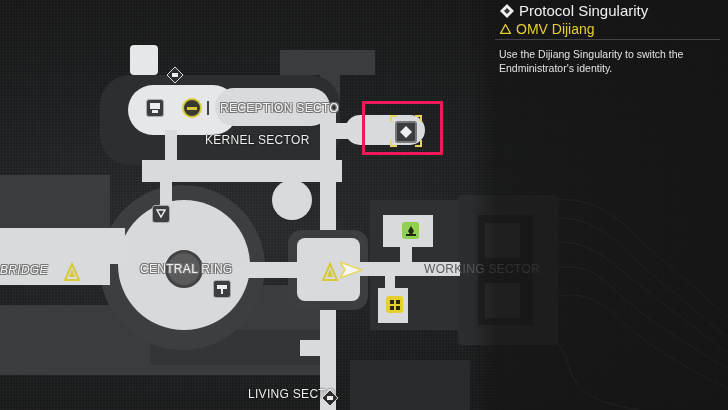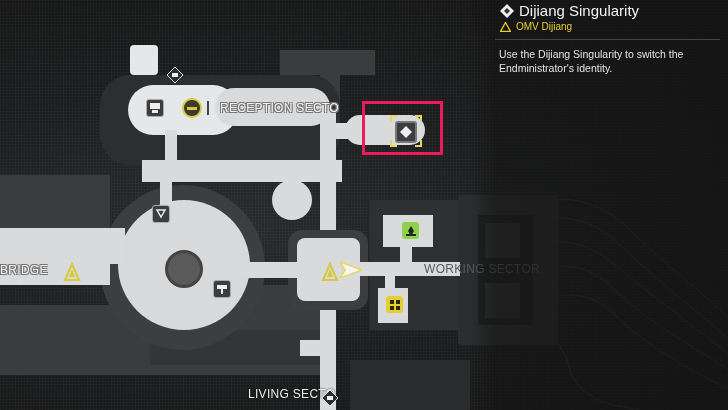"Dijiang Singularity" span { text: Dijiang -> Protocol }
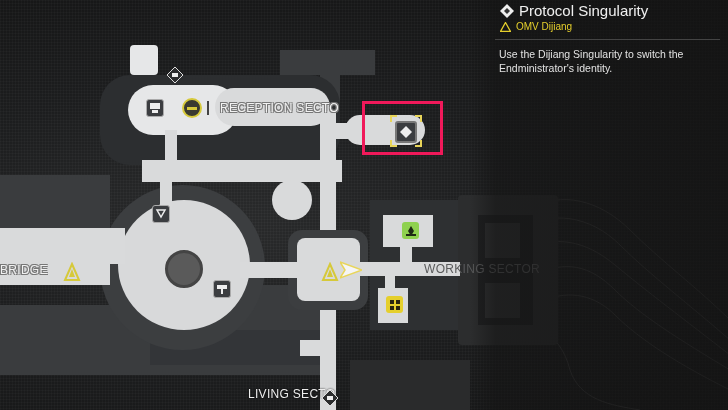"OMV Dijiang" .psub { font-size: 10px -> 14px }
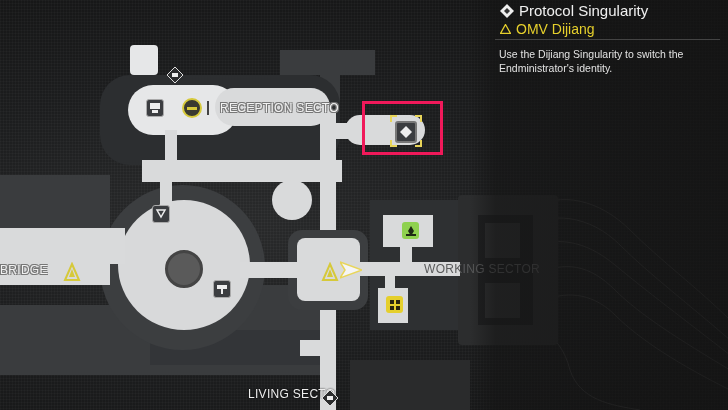"KERNEL SECTOR" span.label { html: none -> <span>KERNEL SECTOR</span> }
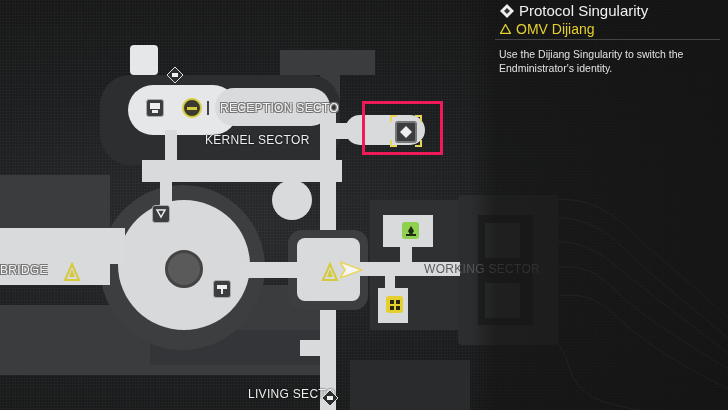"BRIDGE" span.label { font-style: none -> italic }
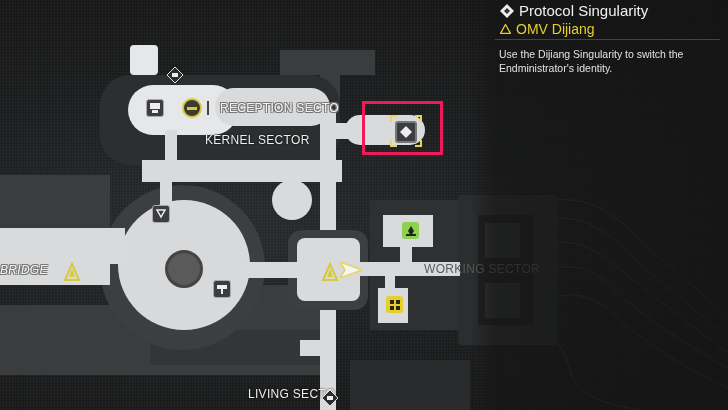"CENTRAL RING" span.label { html: none -> <span>CENTRAL RING</span> }
